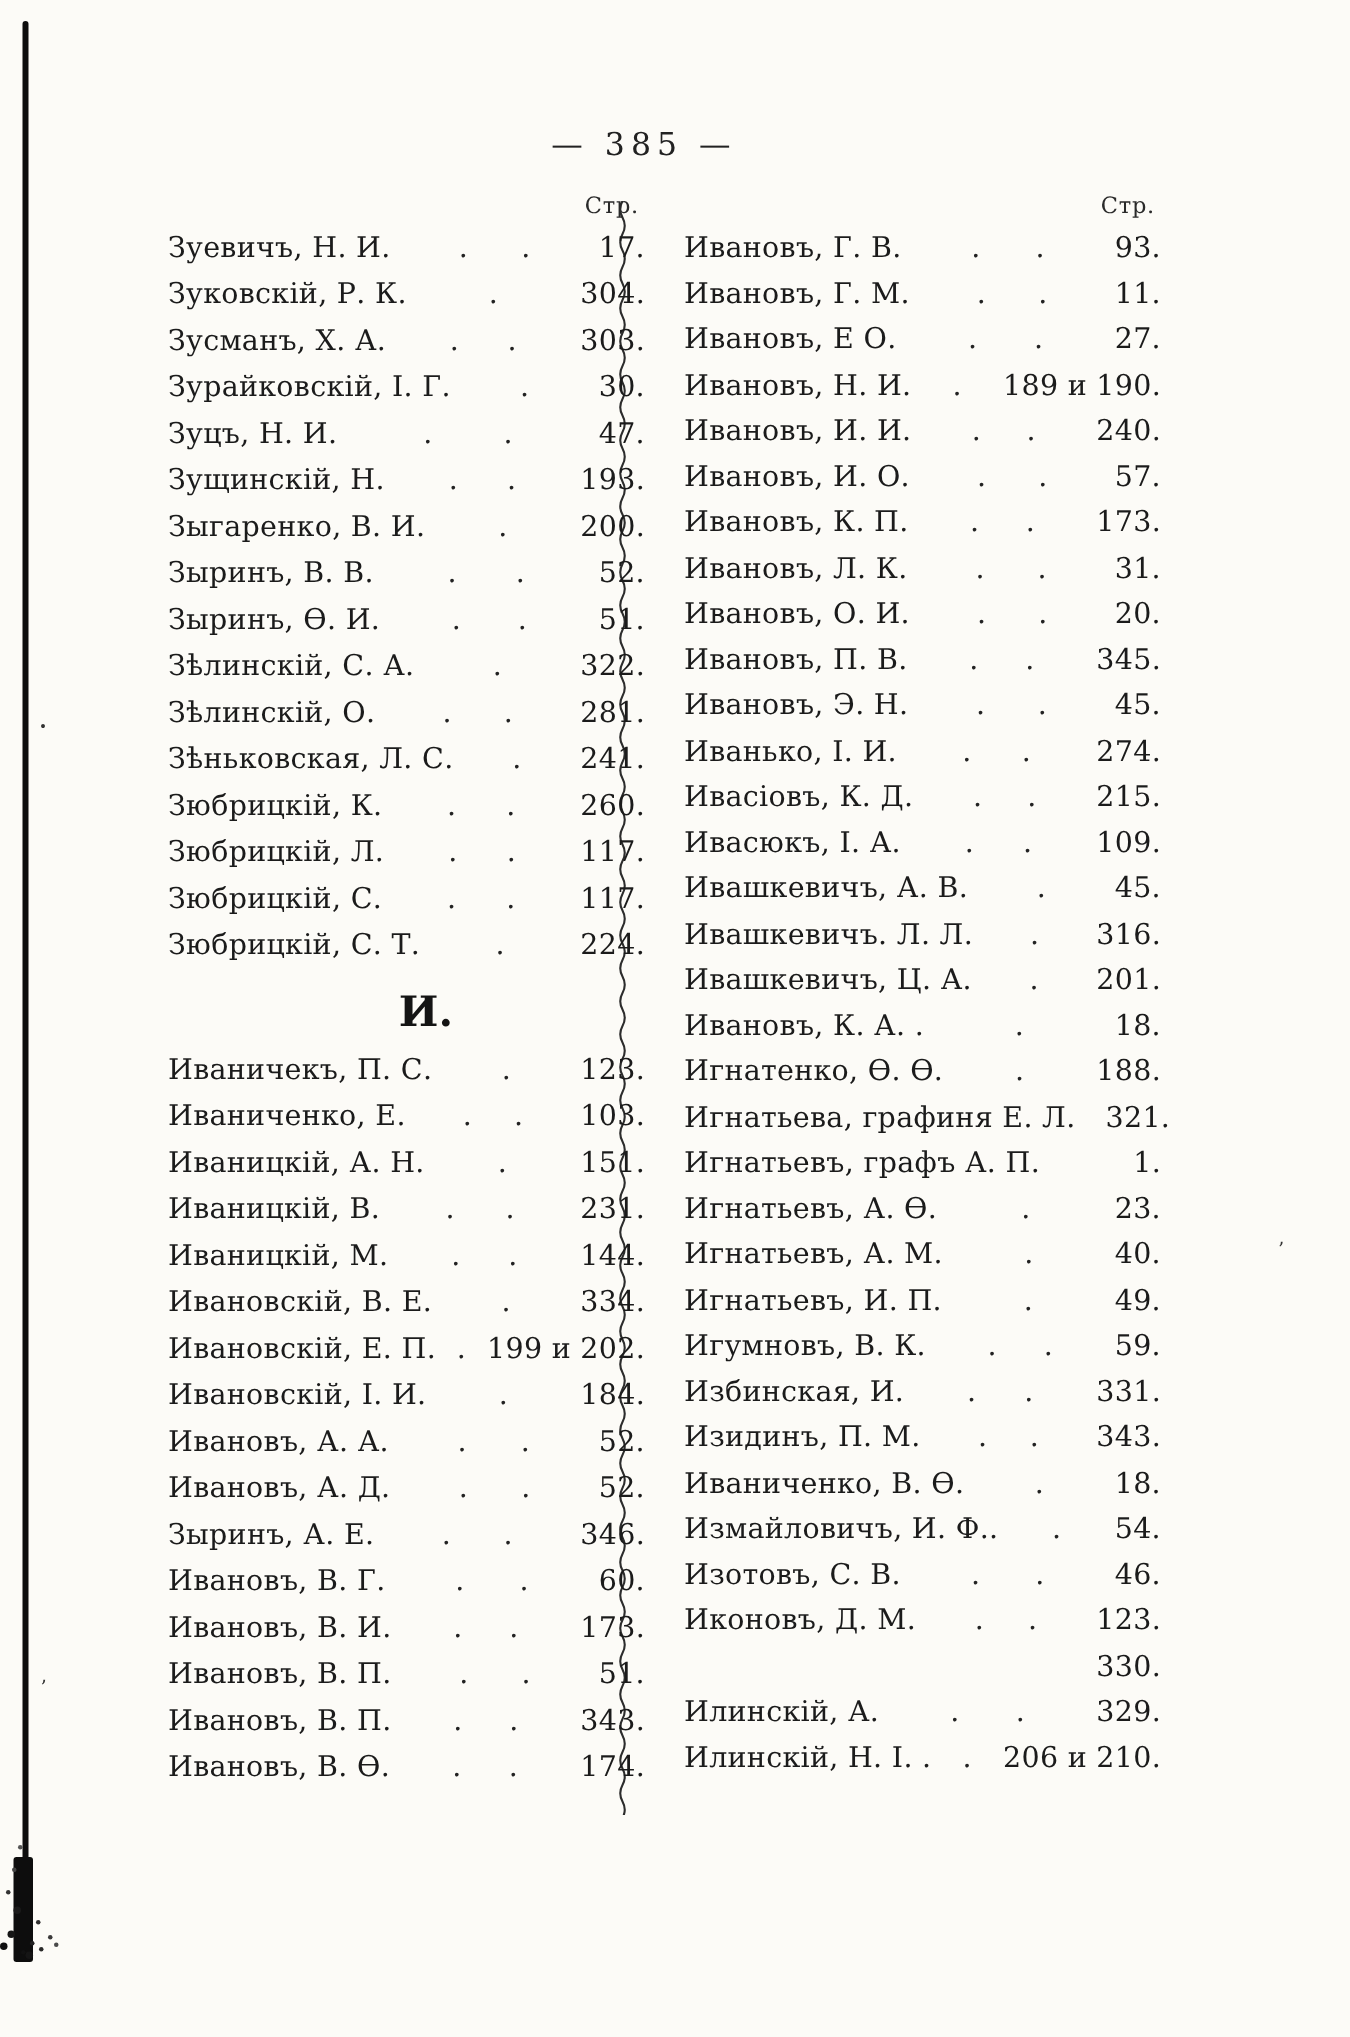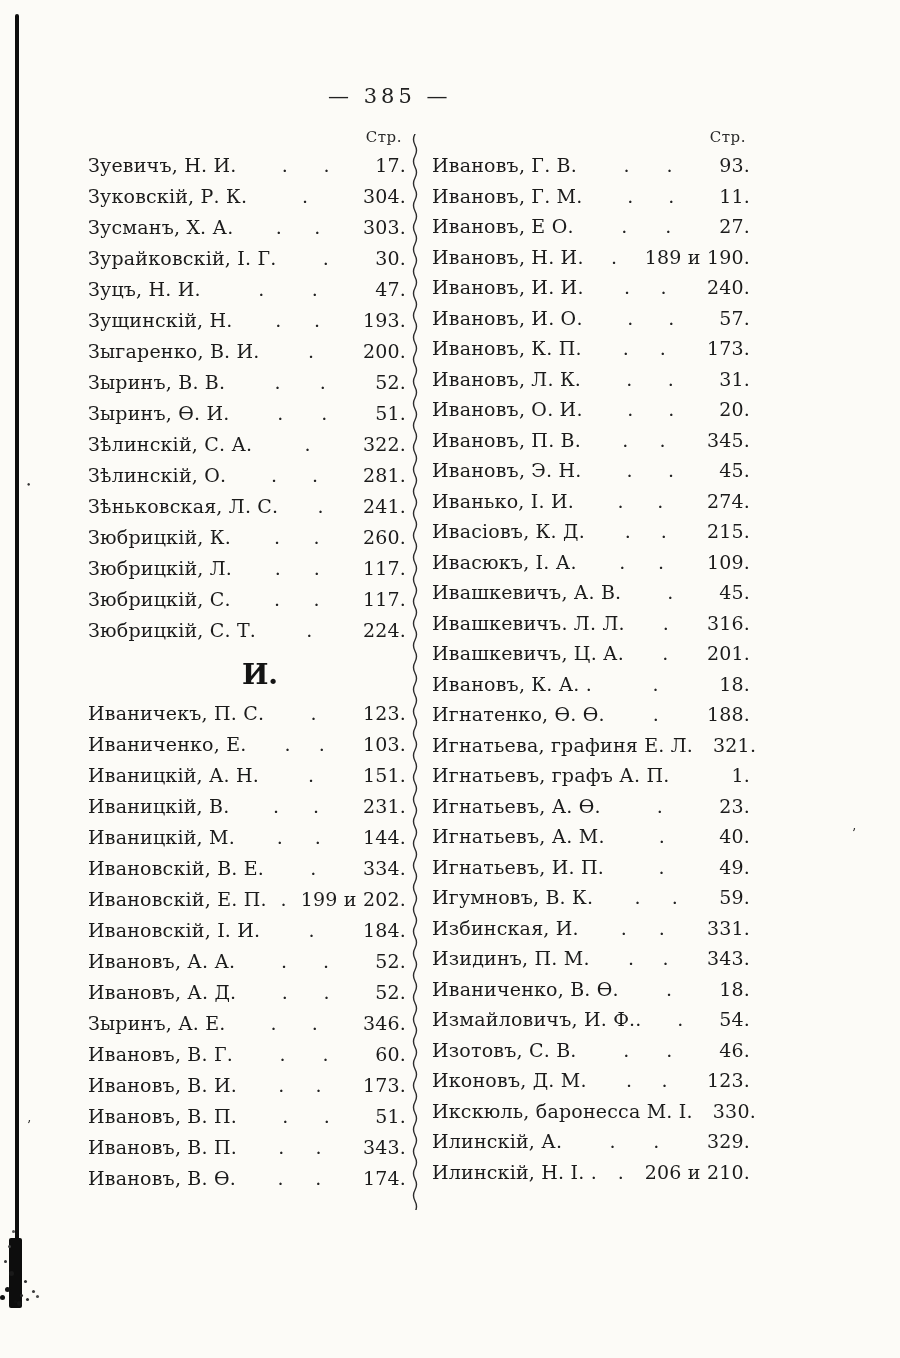"— 385 —" .page-number { left: 328px -> 306px; text-align: left -> right }
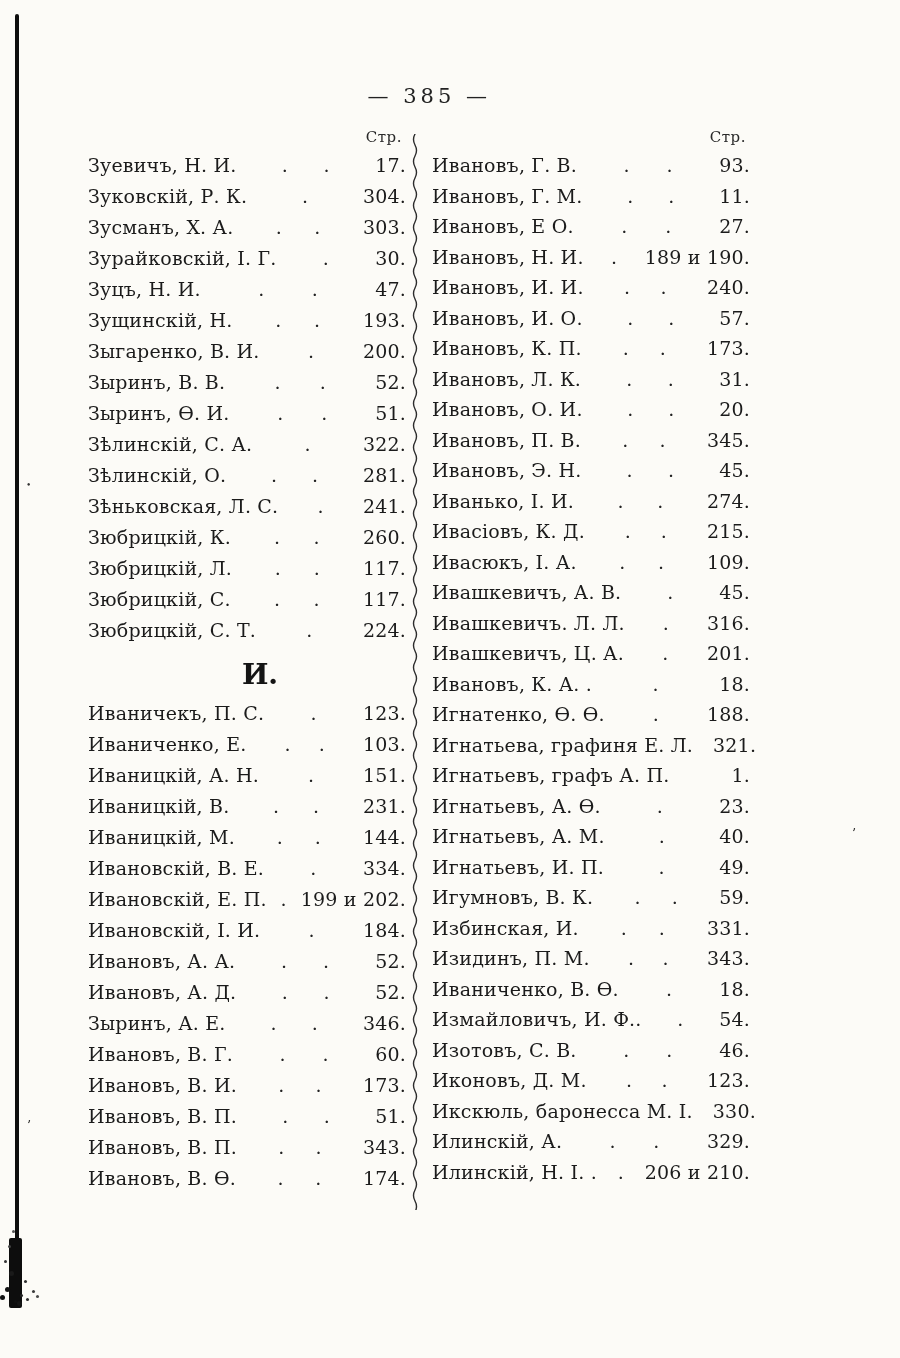"Стр." .column { margin-left: none -> 24px }
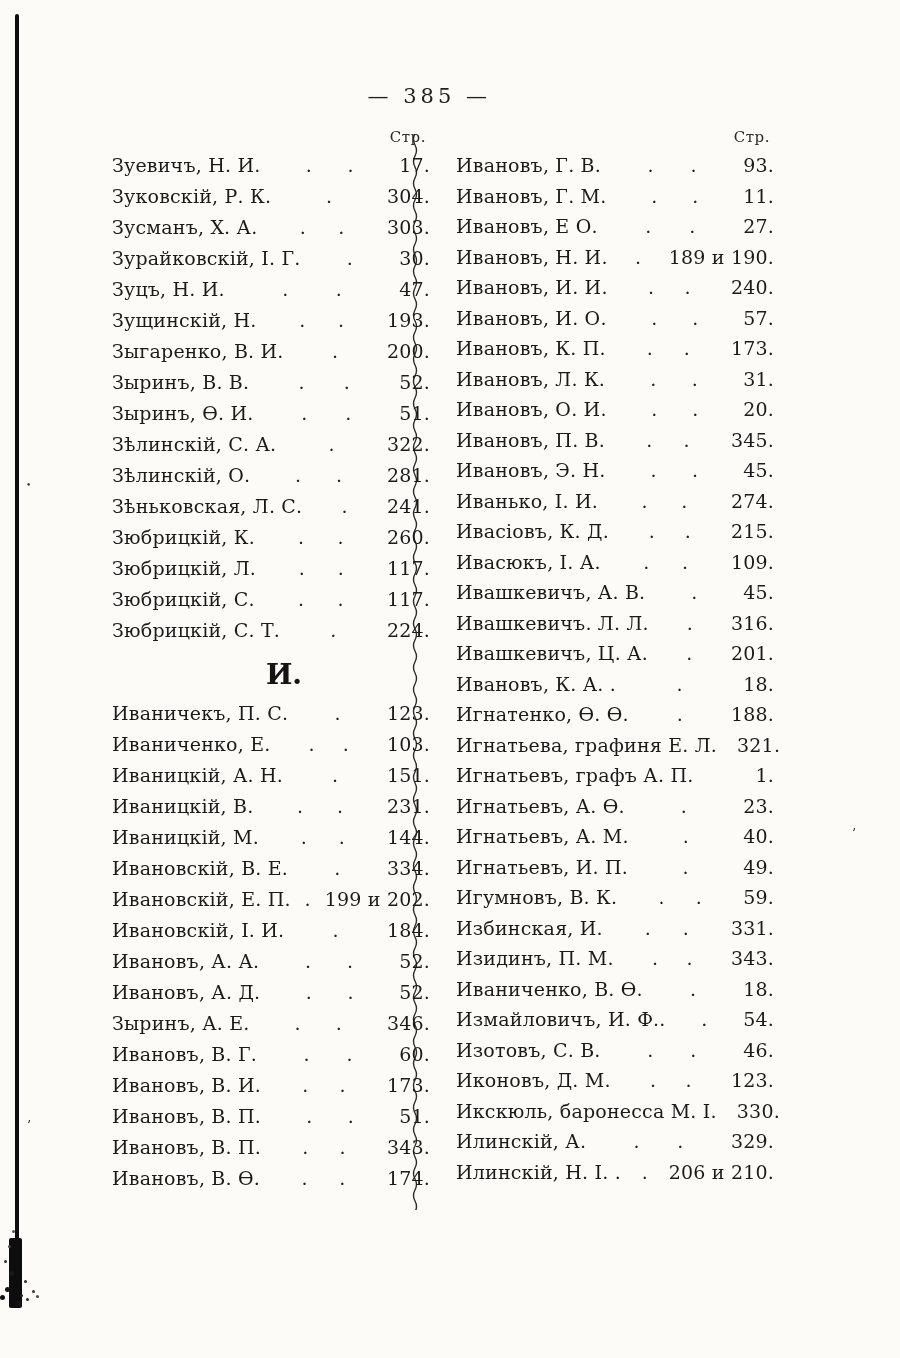"Икскюль, баронесса М. I." span.entry-name { html: <span>Икскюль, баронесса М. I.</span> -> none }
